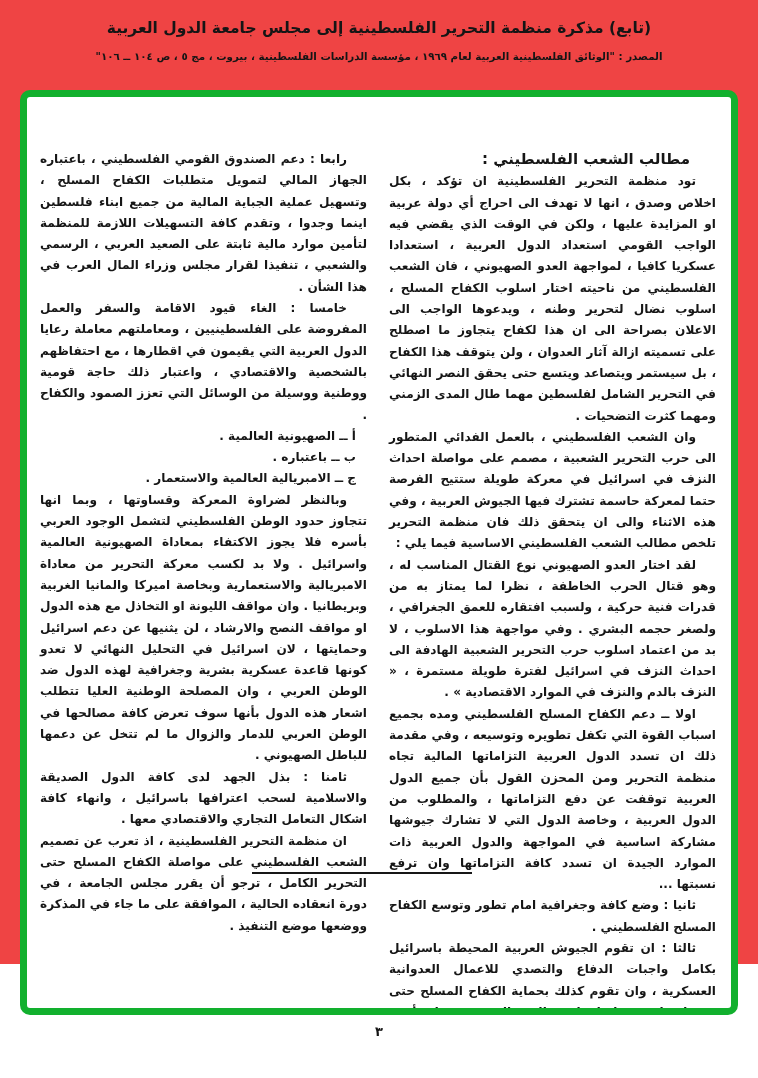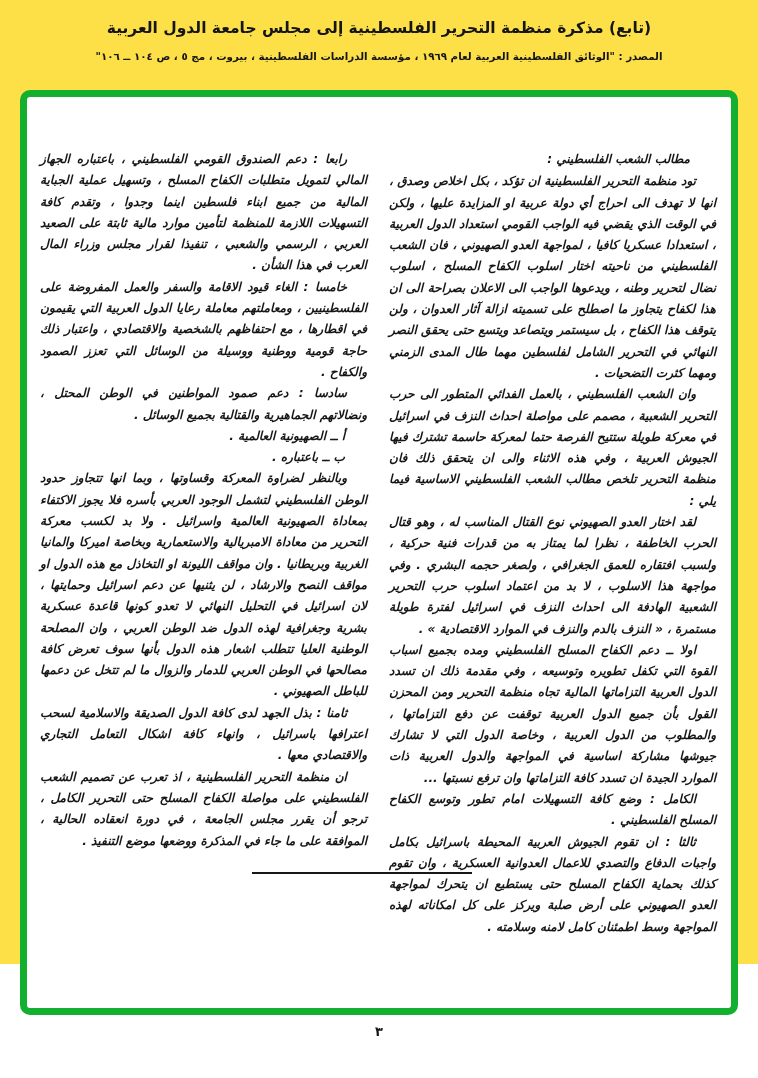"(تابع) مذكرة منظمة التحرير الفلسطينية" .page { background: #fde047 -> #ef4444 }
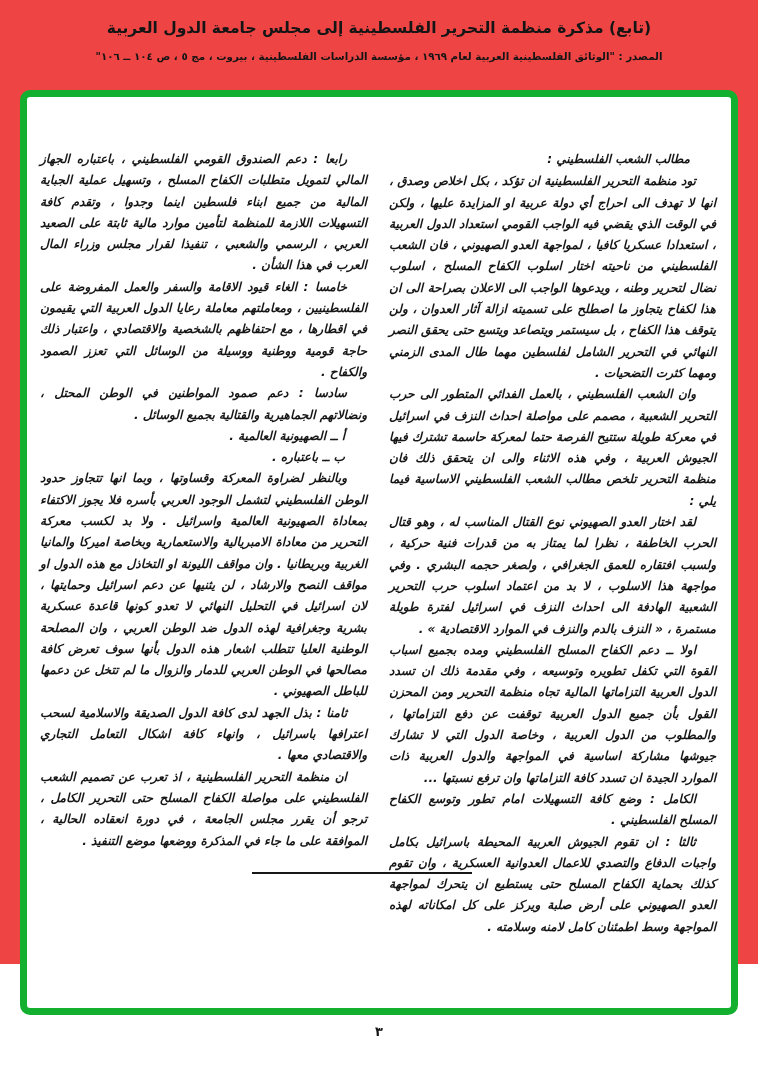"رابعا : دعم الصندوق القومي" .col { font-style: italic -> none }
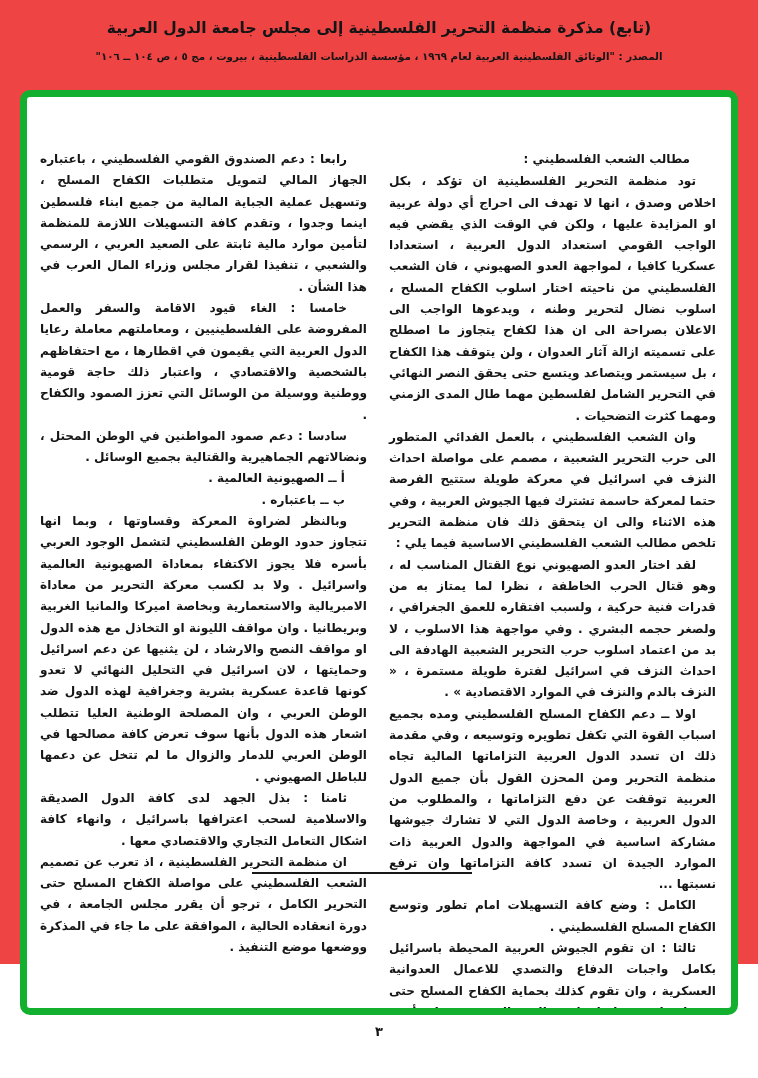"مطالب الشعب الفلسطيني :" .col p.col-heading { font-size: 12px -> 15px }
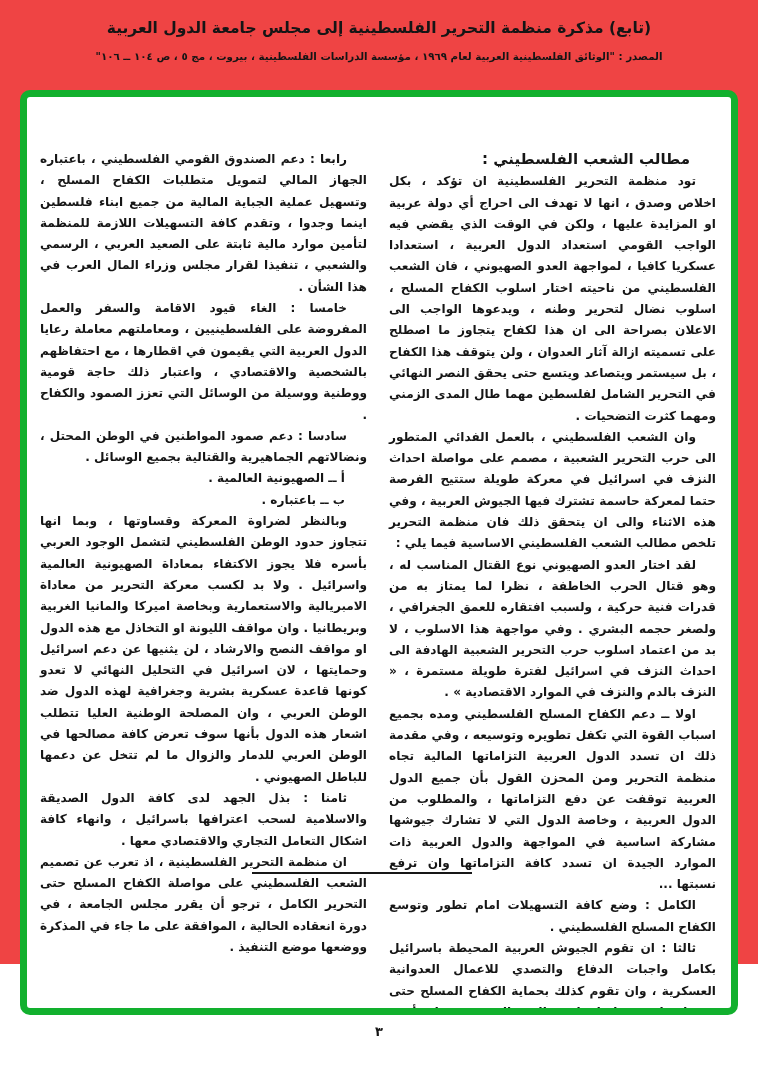"سادسا : دعم صمود المواطنين" p { html: <p>سادسا : دعم صمود المواطنين في الوطن المحتل ، ونضالاتهم الجماهيرية والقتالية بجميع الوسائل .</p> -> none }
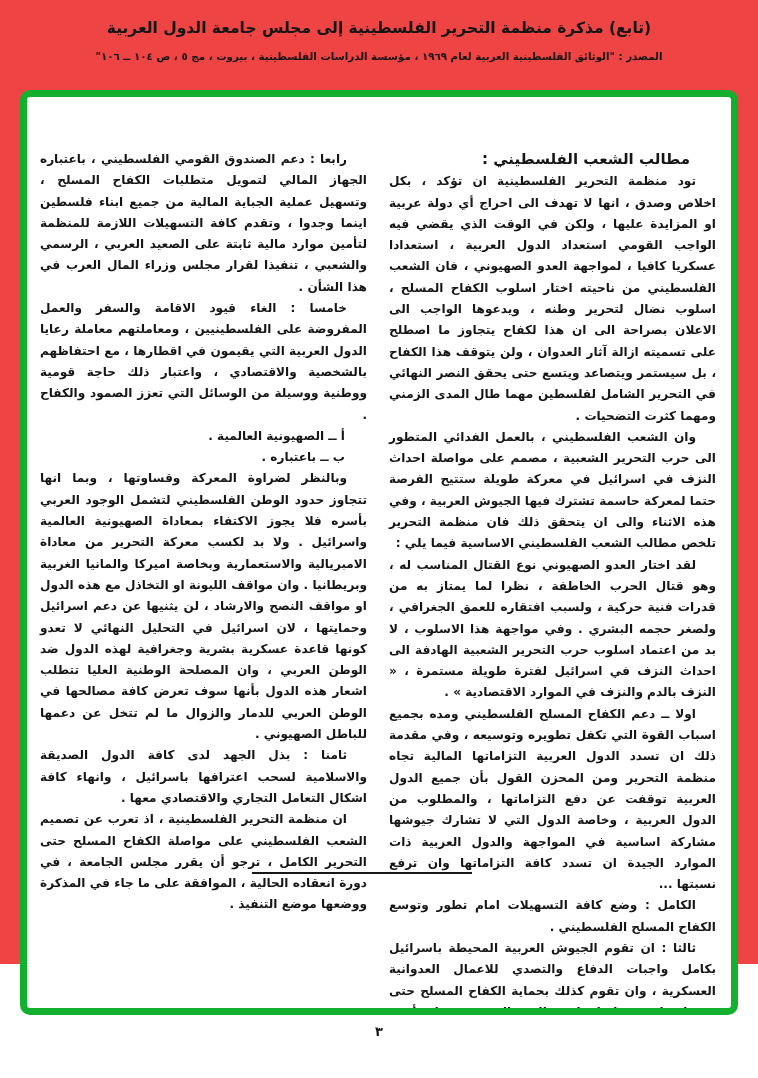"أ ــ الصهيونية العالمية ." .col p.enemy-item { margin-right: 22px -> 11px }
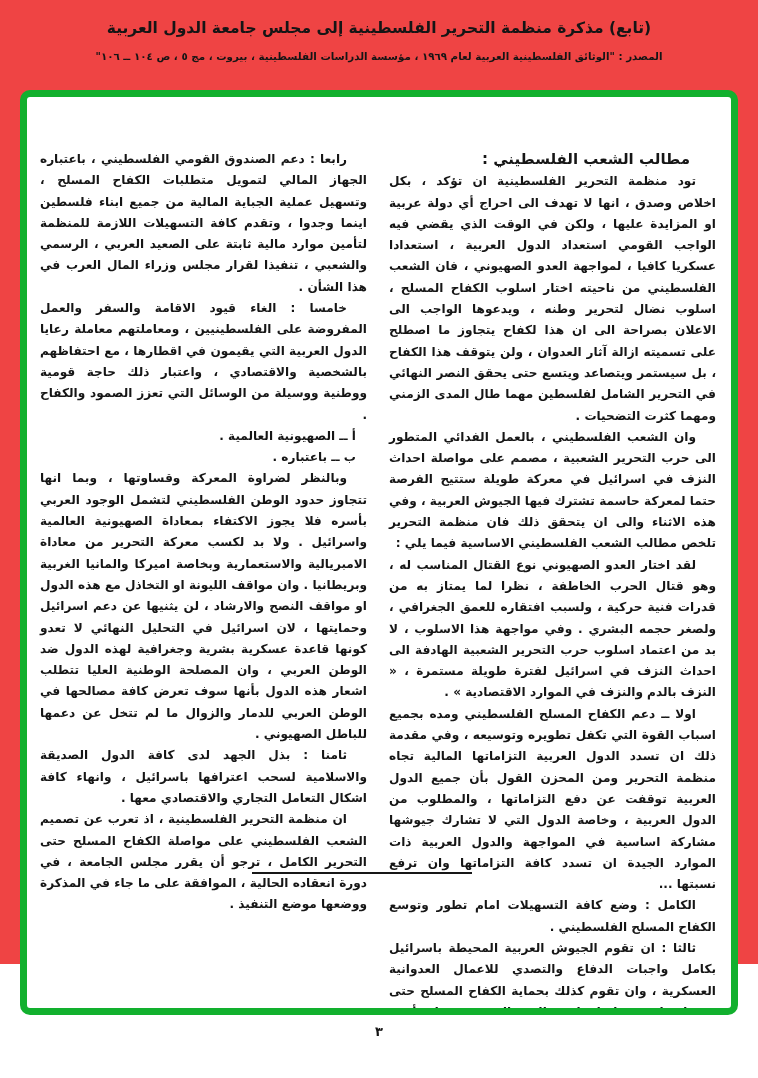"ج ــ الامبريالية العالمية والاستعمار" p.enemy-item { html: none -> <p>ج ــ الامبريالية العالمية والاستعمار .</p> }
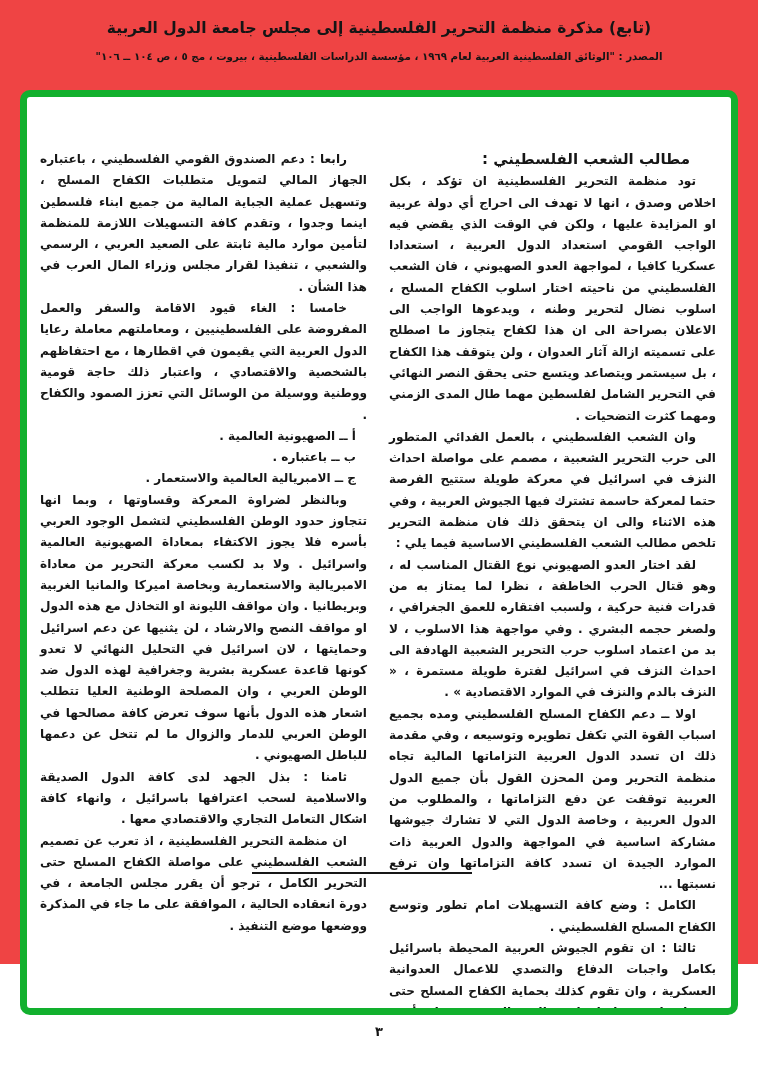"الكامل : وضع كافة التسهيلات" p { text: الكامل : وضع كافة التسهيلات -> ثانيا : وضع كافة وجغرافية }
